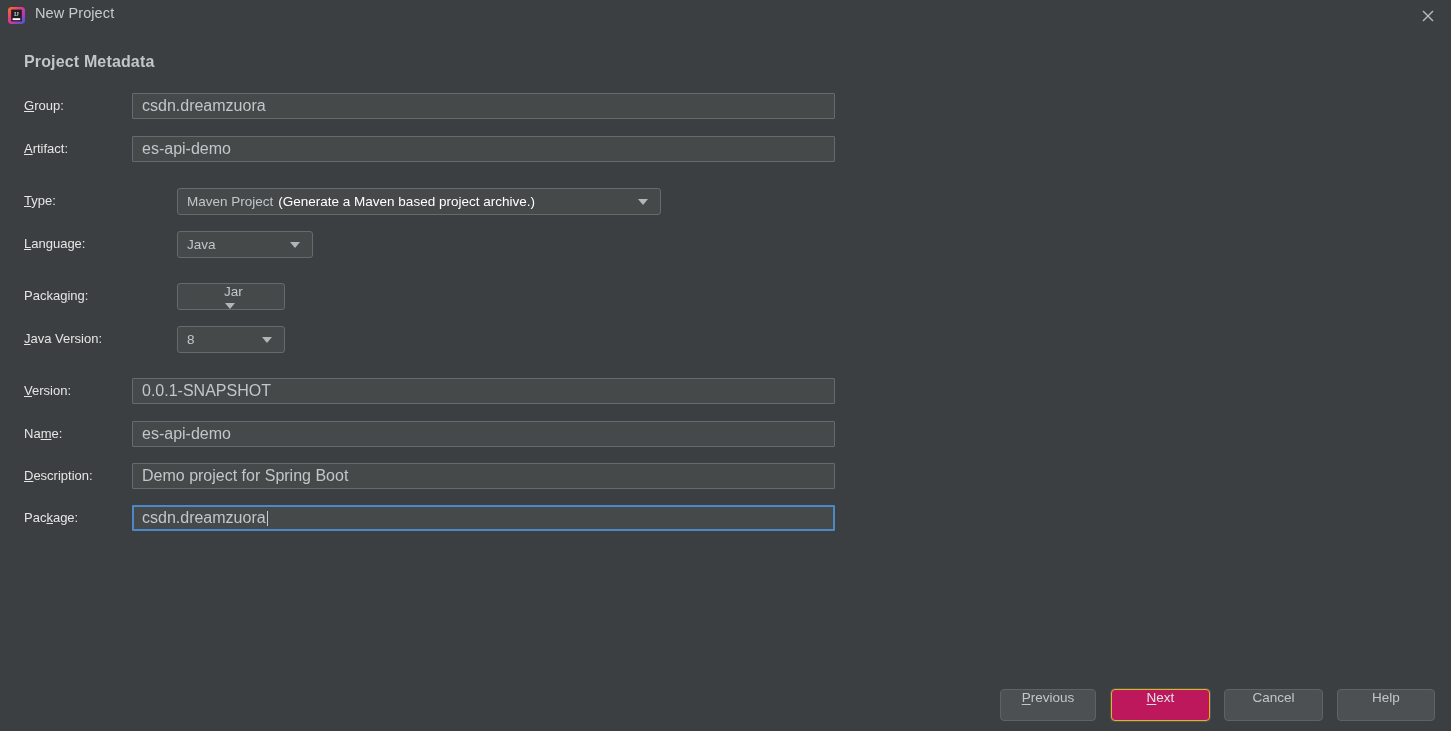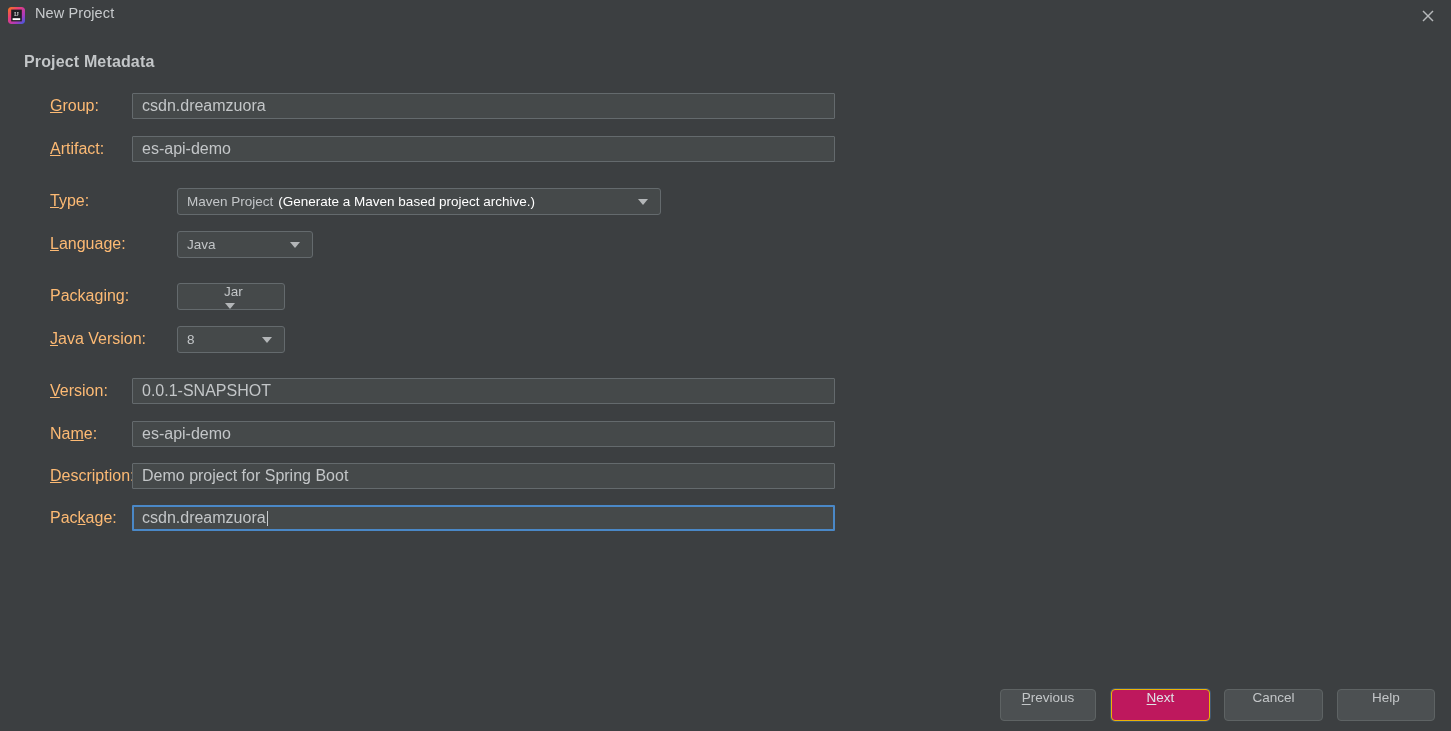"Group:" .row-label { color: #fdba74 -> #e5e5e5; font-size: 16px -> 13px; margin-left: 26px -> none }
